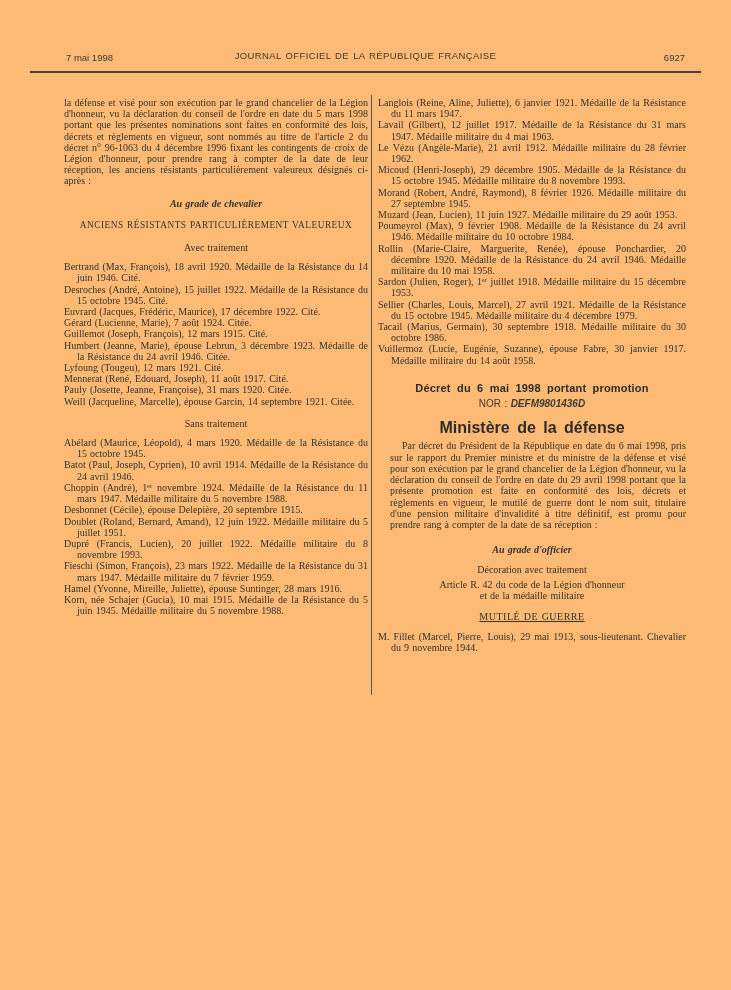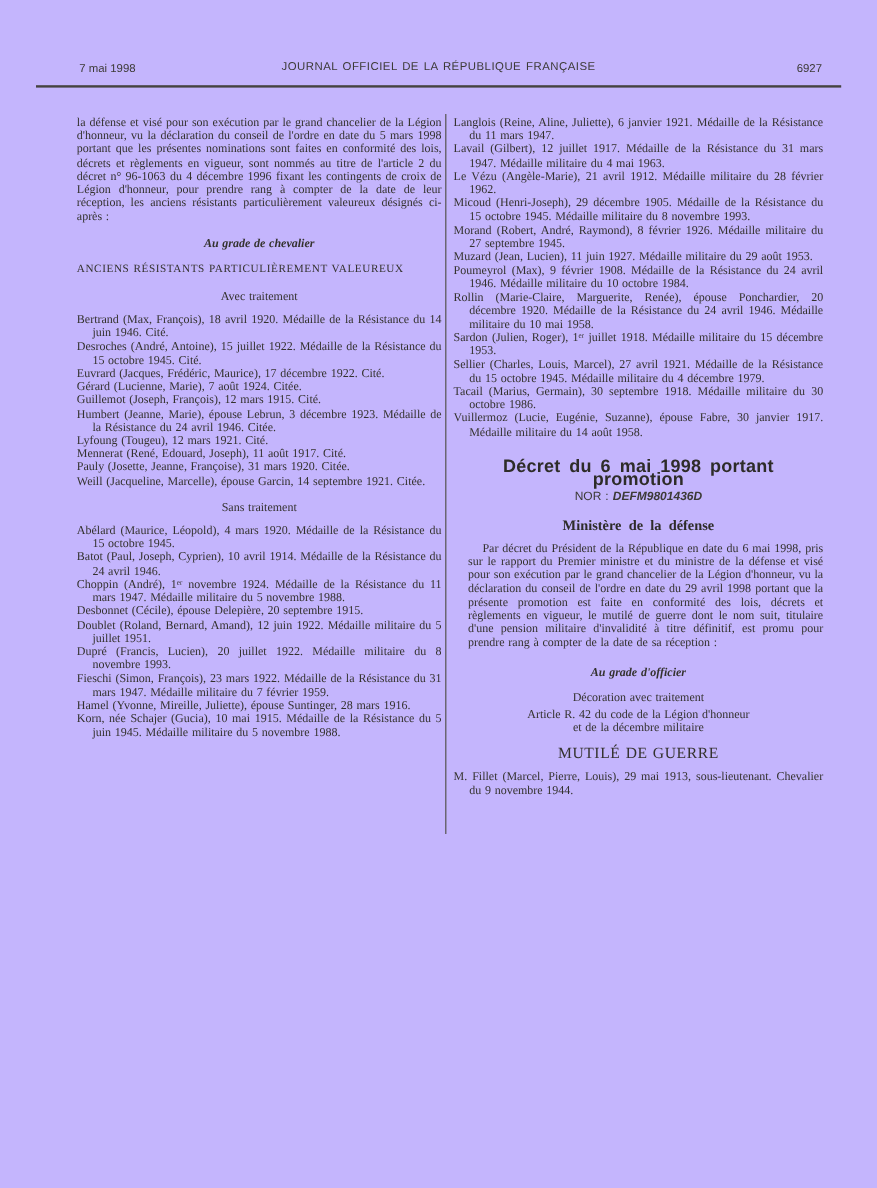"7 mai 1998" .page { background: #c4b5fd -> #fdba74 }
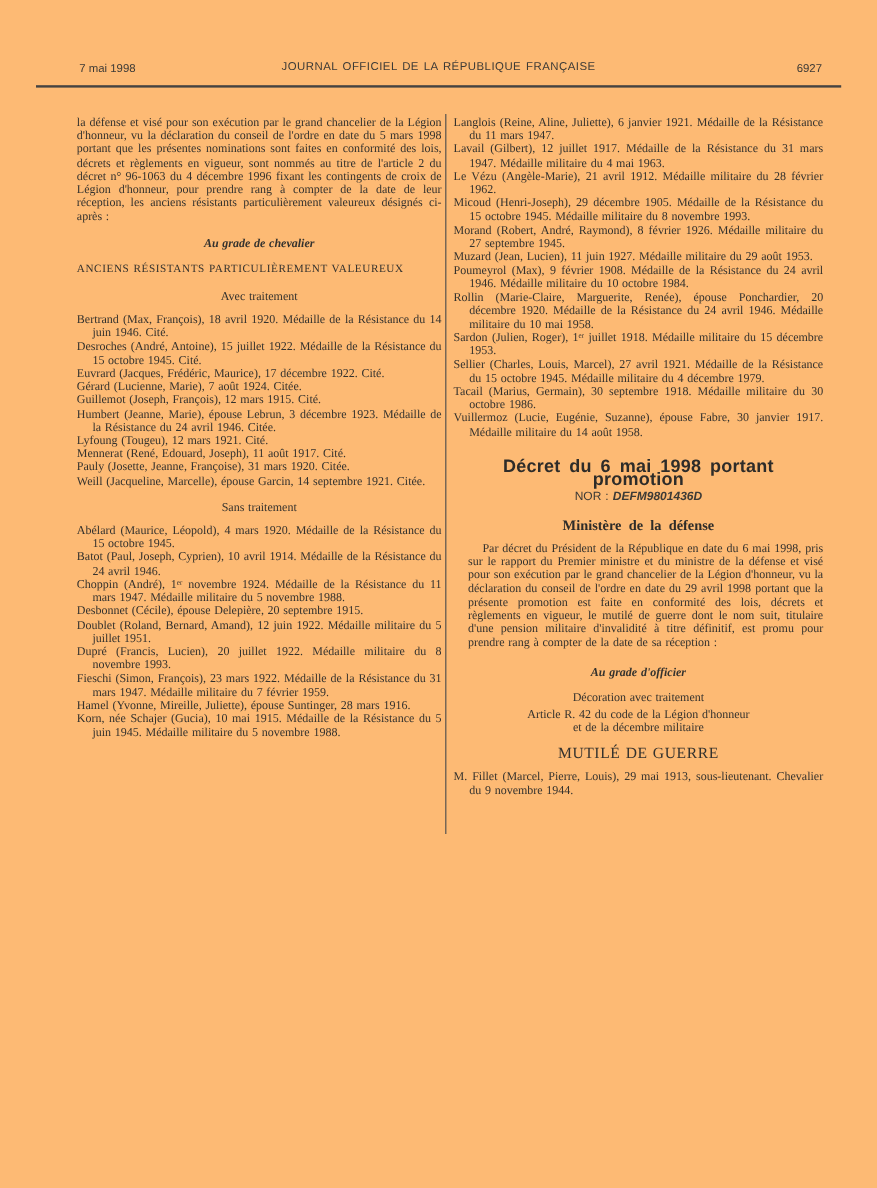"ANCIENS RÉSISTANTS PARTICULIÈREMENT" .h-caps { text-align: left -> center }
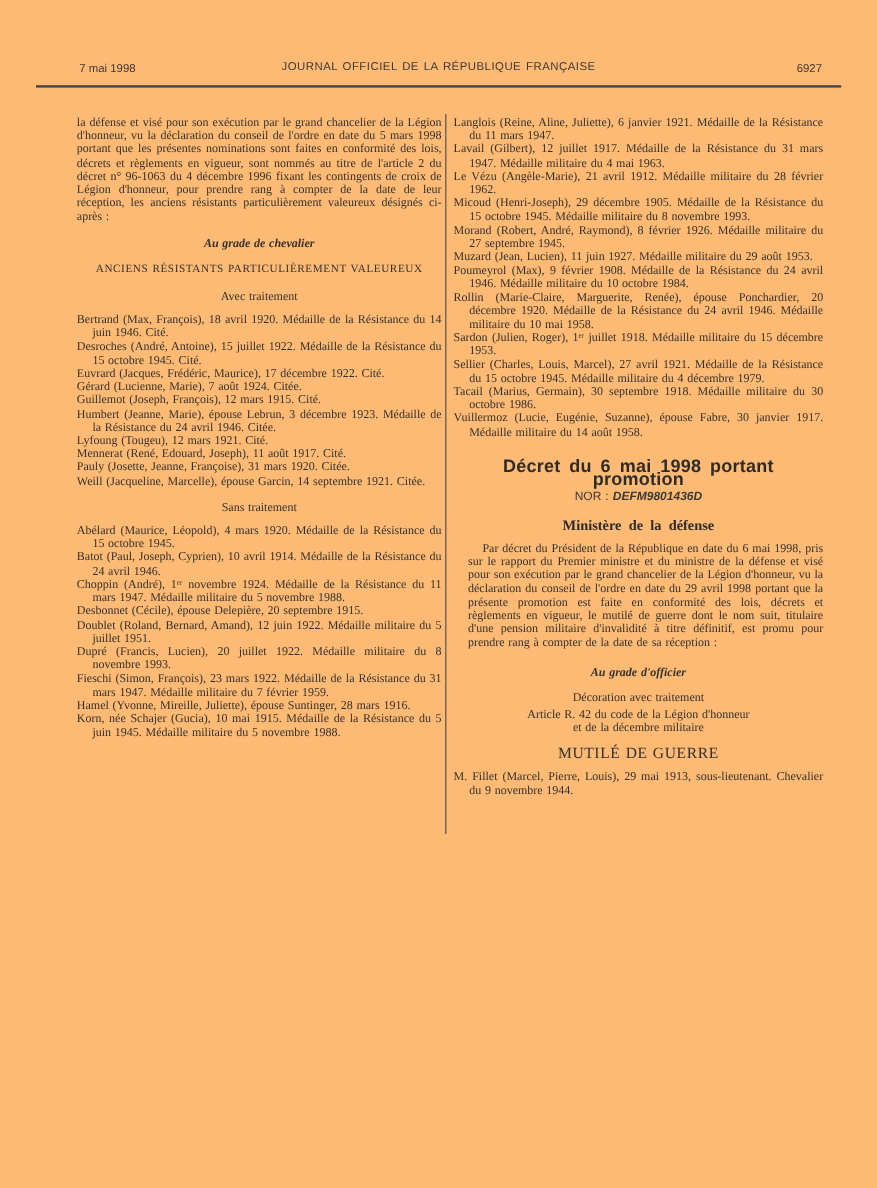"Décret du 6 mai 1998" .decree-title { font-size: 15px -> 11px }
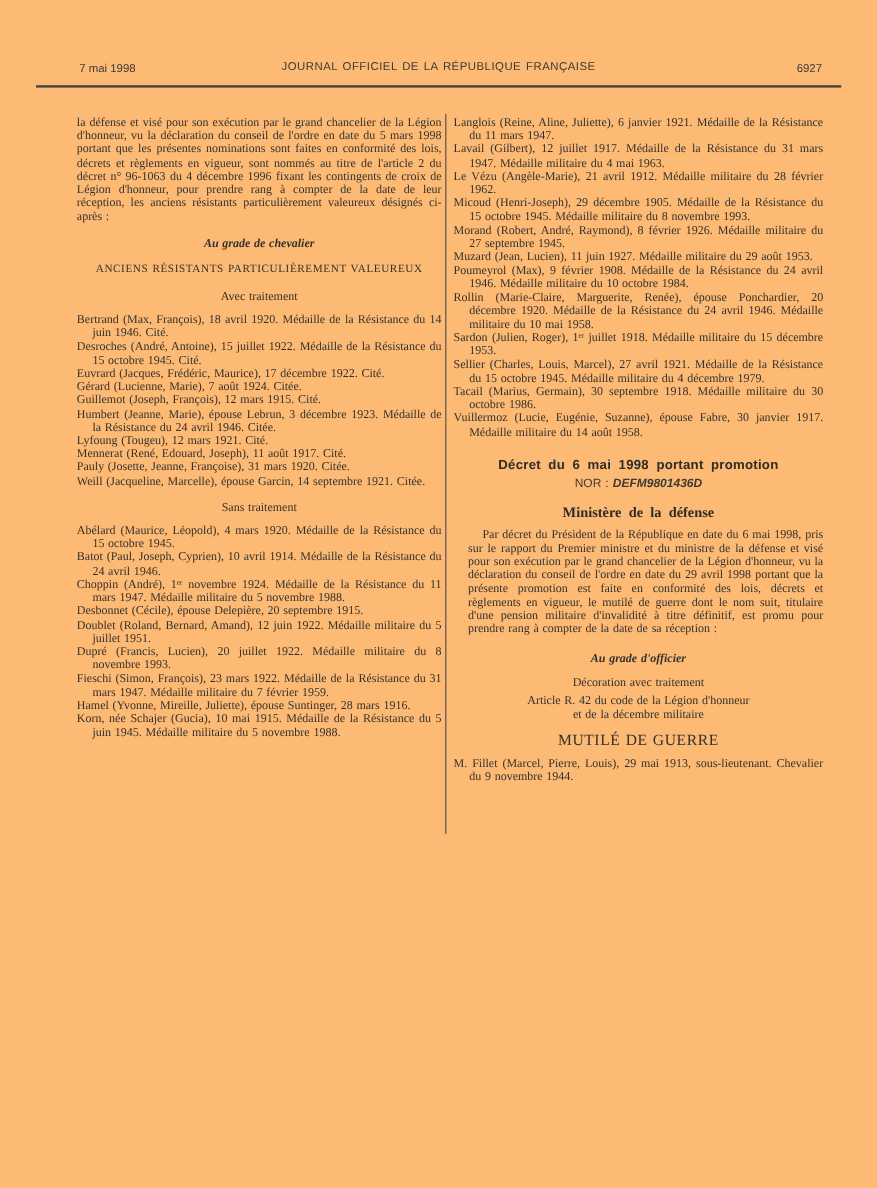"Ministère de la défense" .ministry { font-family: Liberation Serif, serif -> Liberation Sans, sans-serif; font-size: 12px -> 16px }
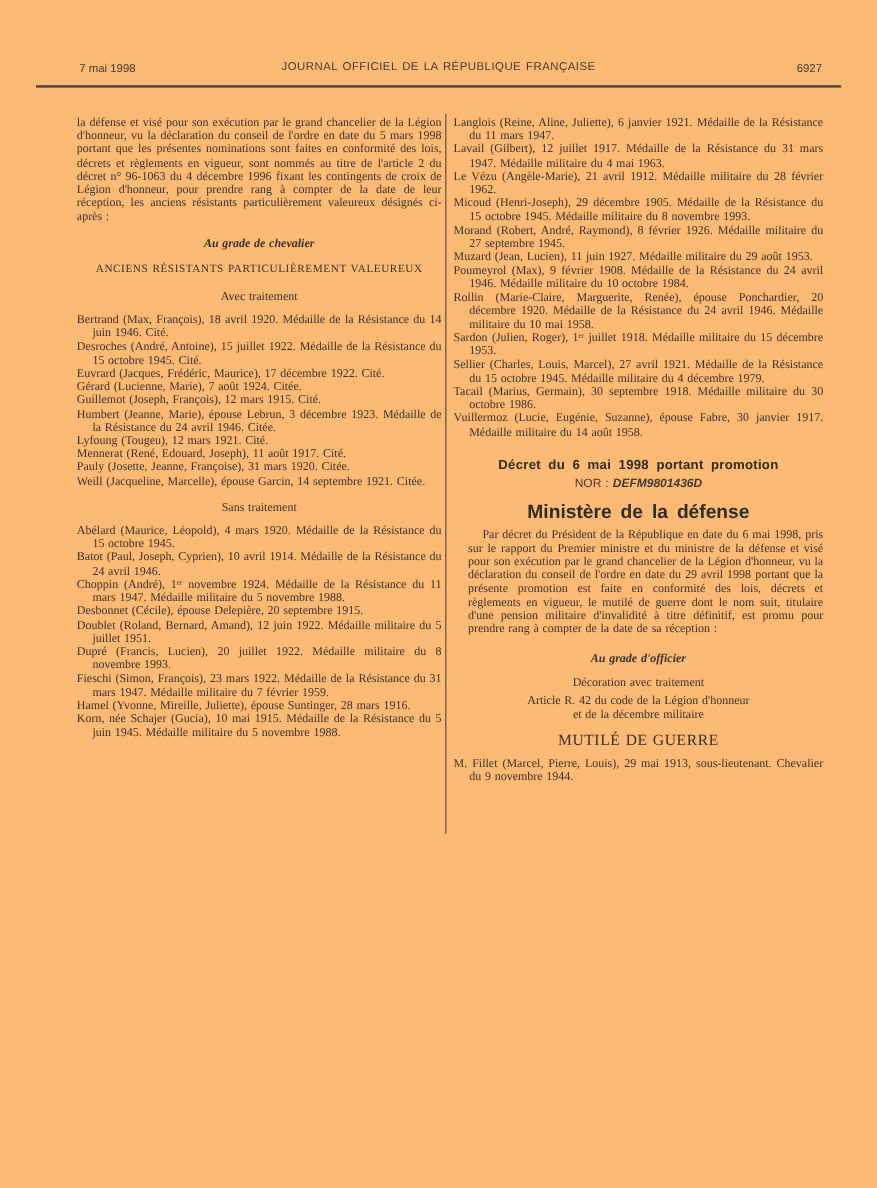"et de la décembre militaire" p.article-line { text: décembre -> médaille }
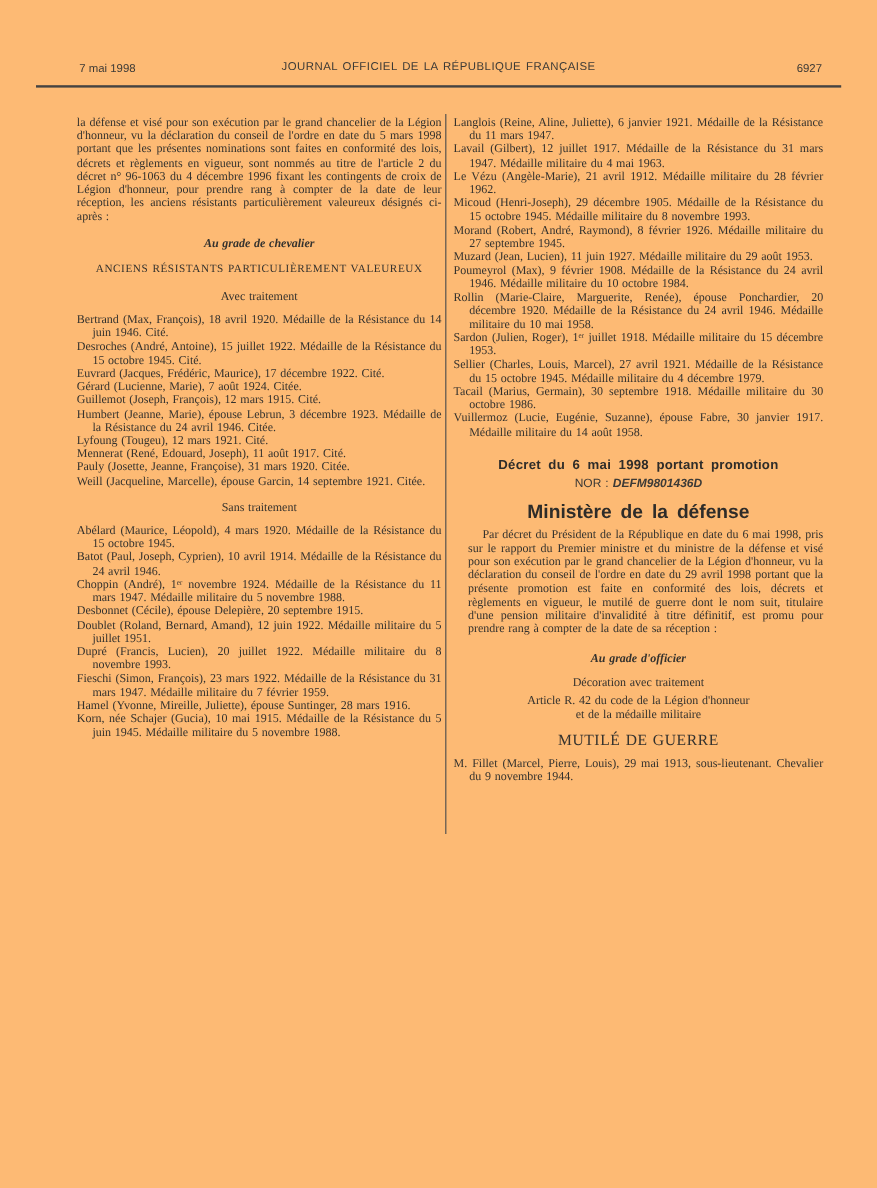"MUTILÉ DE GUERRE" .mutile { font-size: 13px -> 10px; text-decoration: none -> underline }
